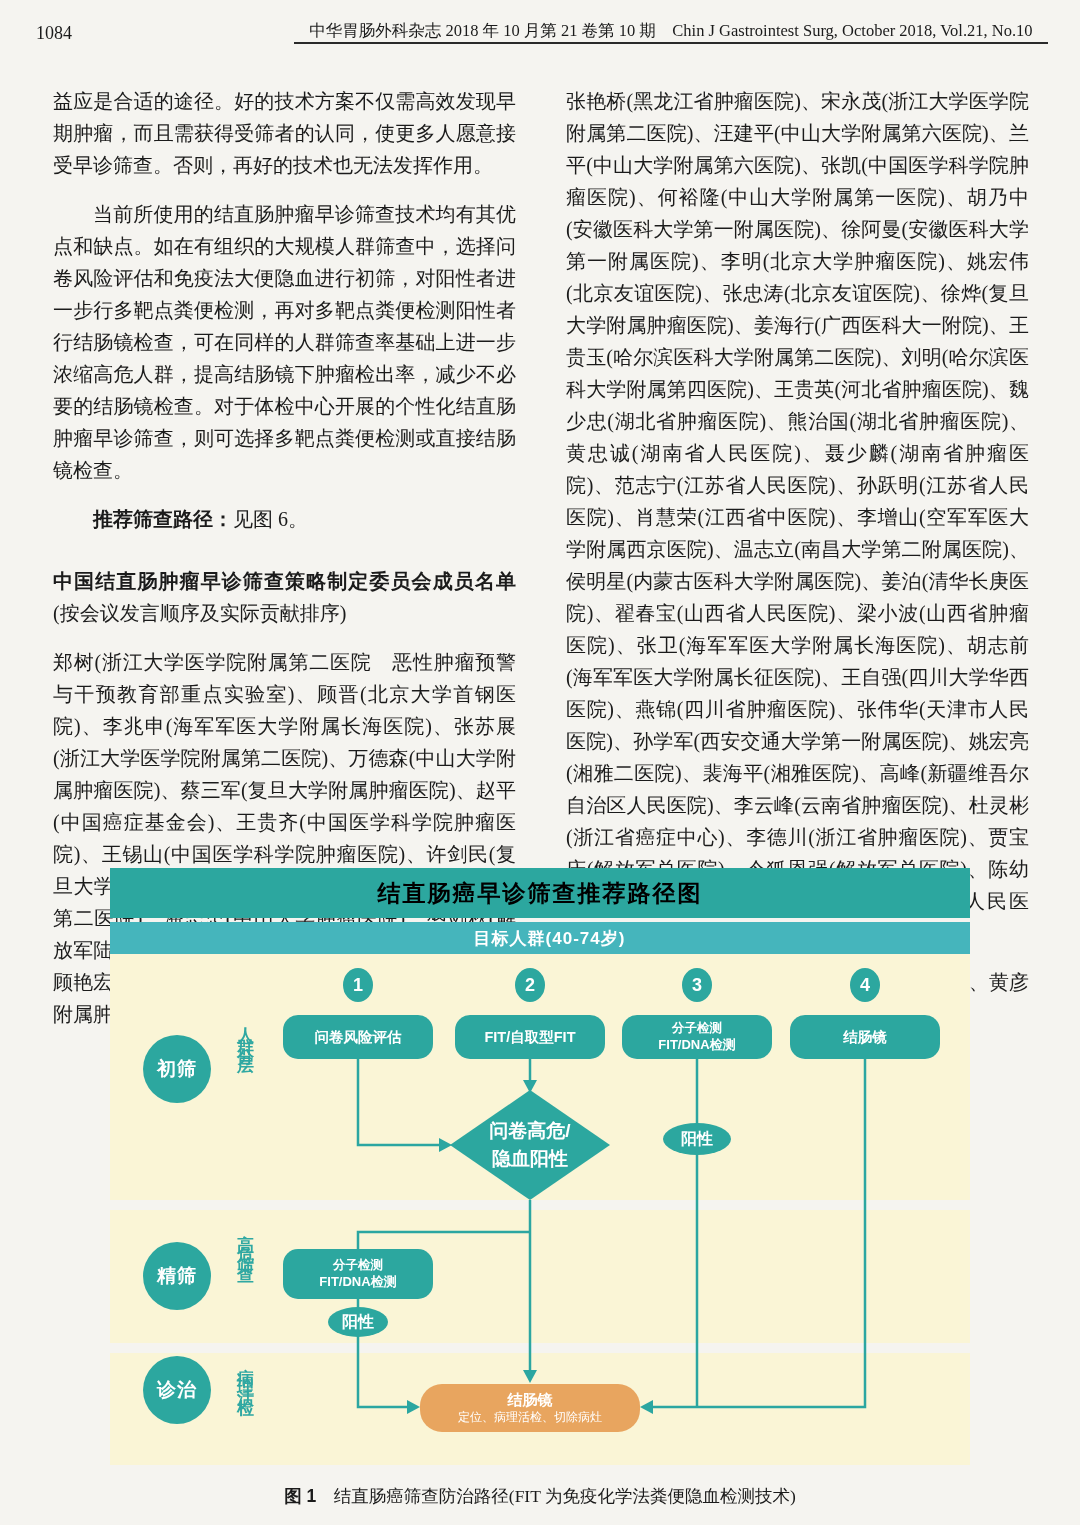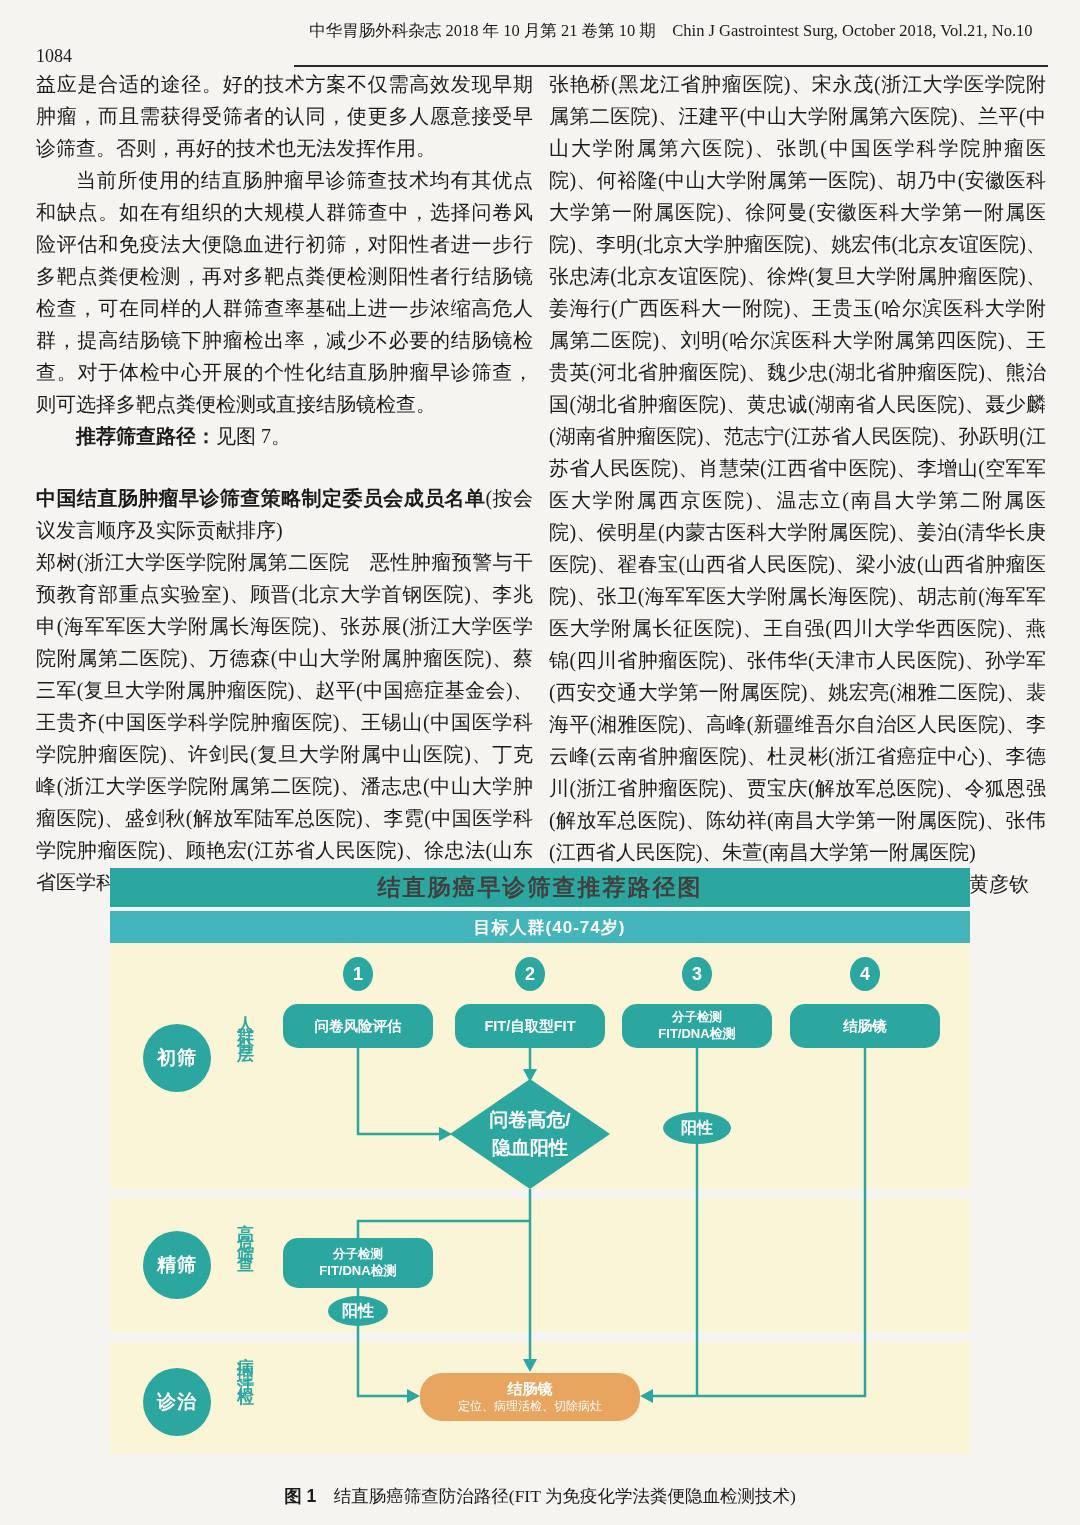"中华胃肠外科杂志 2018 年 10 月第" .journal-block { padding-bottom: 23px -> 0 }
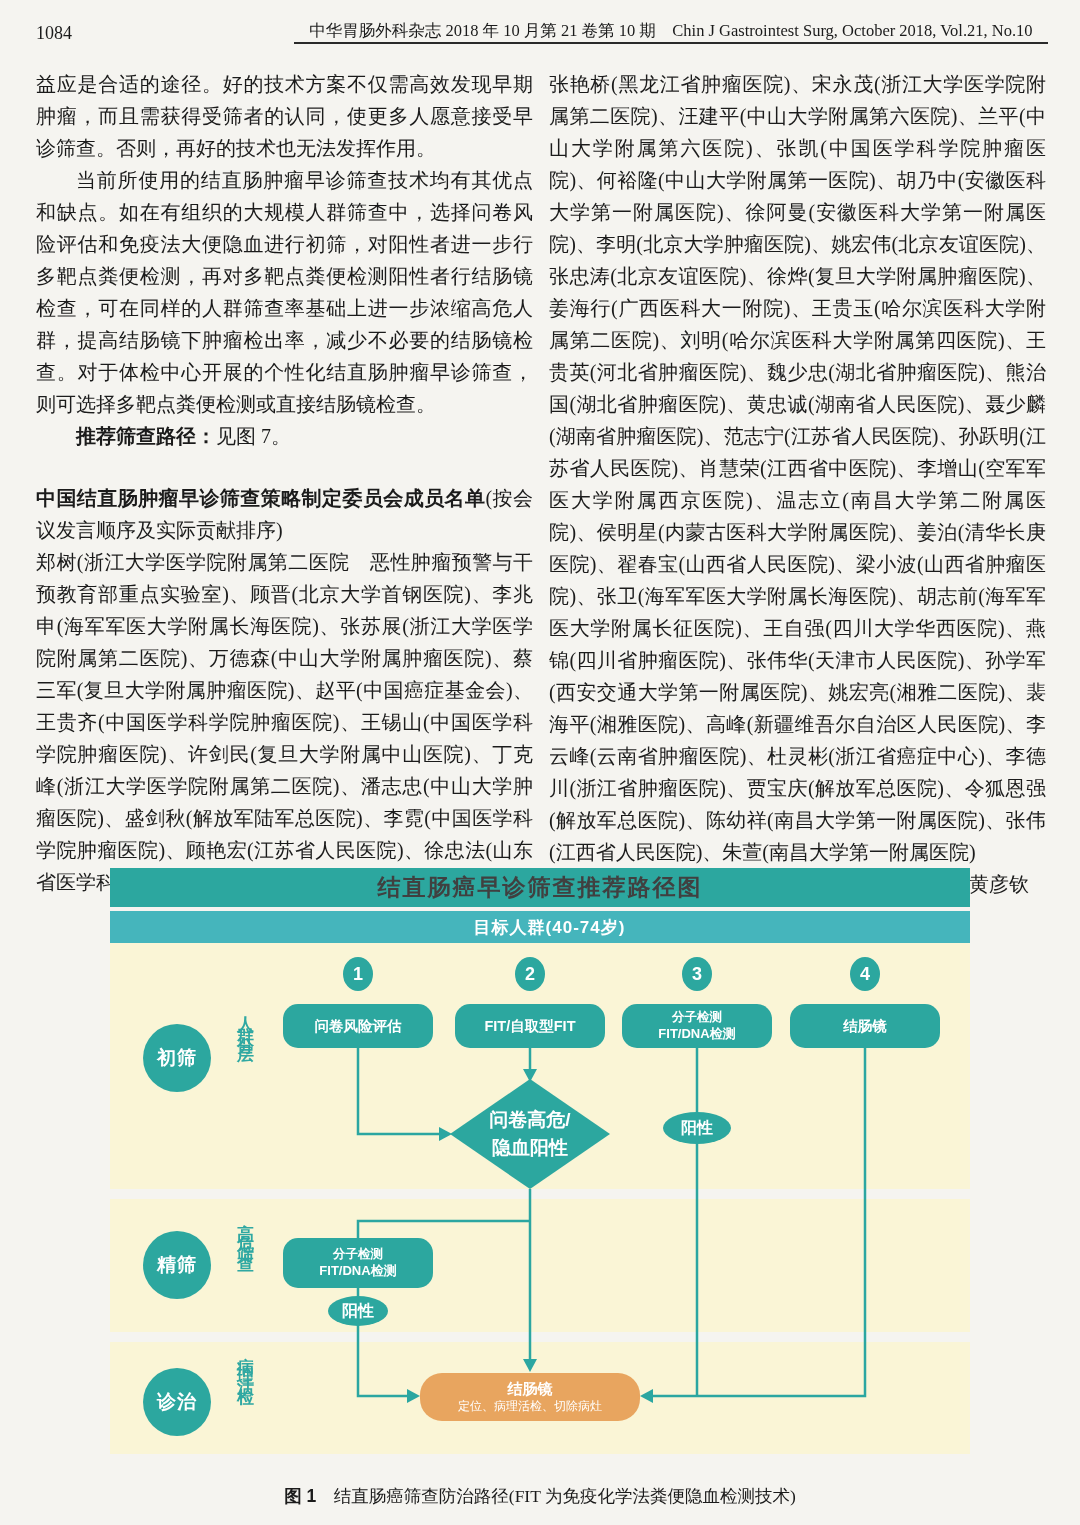"益应是合适的途径。好的技术方案不仅需高效发现早期肿瘤，而且需获得受筛者的认同，使" .col p { margin: 0 -> 17px }
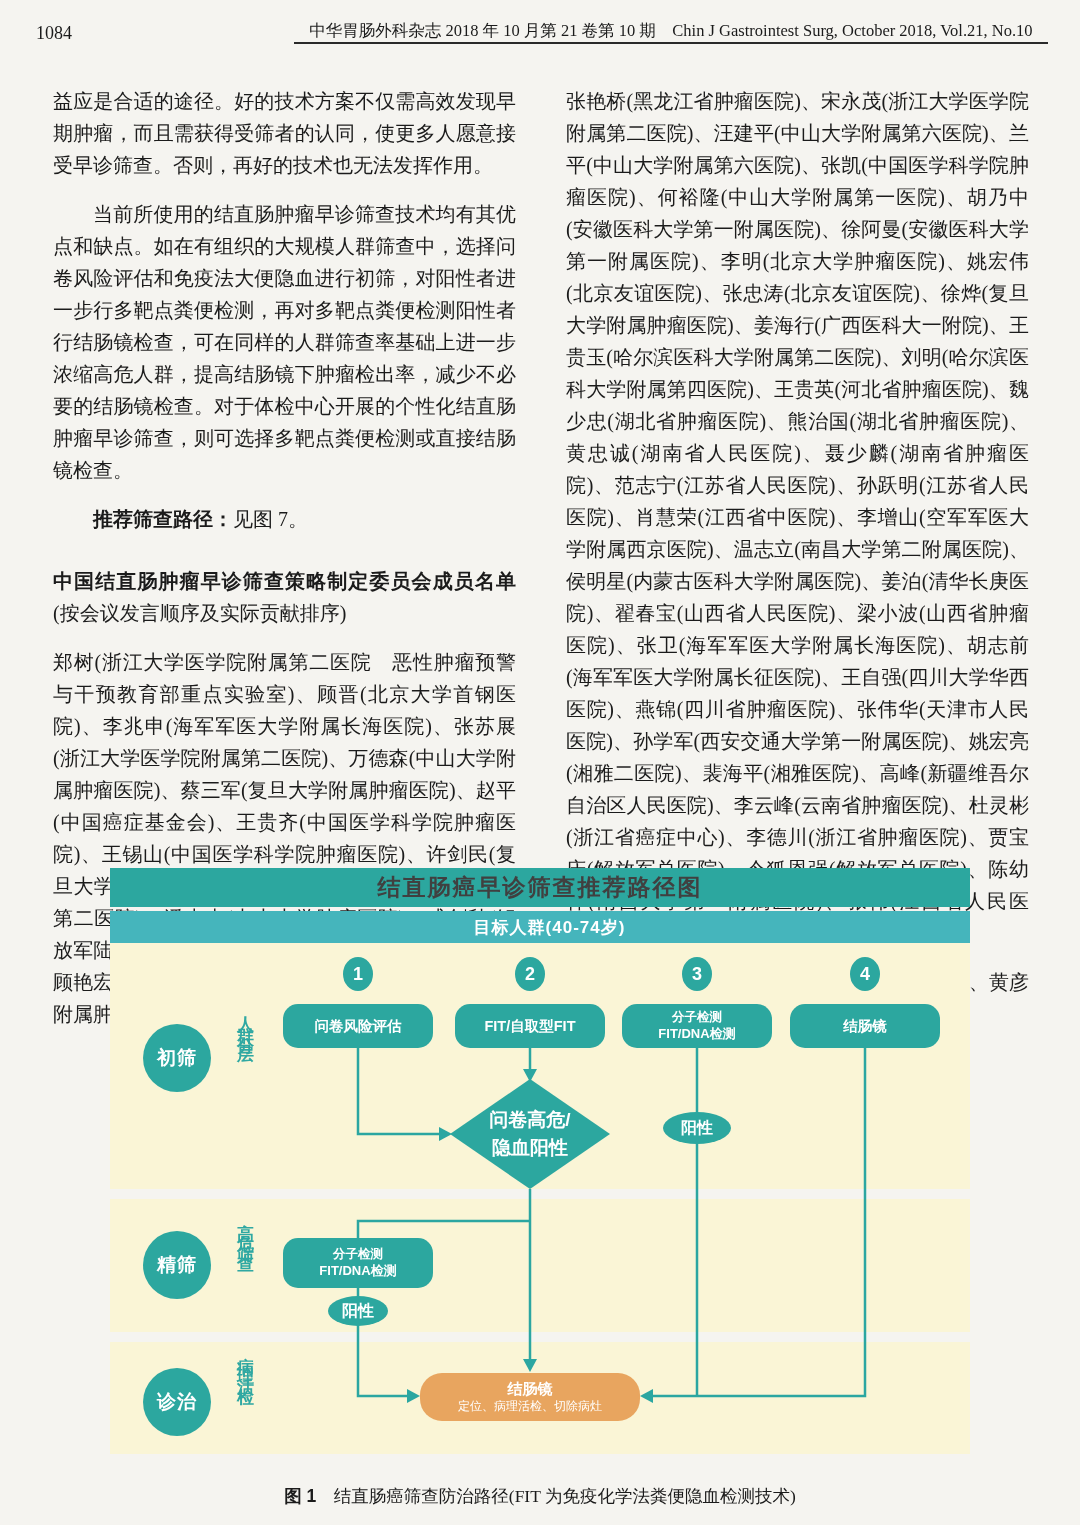"见图 7。" span { text: 7 -> 6 }
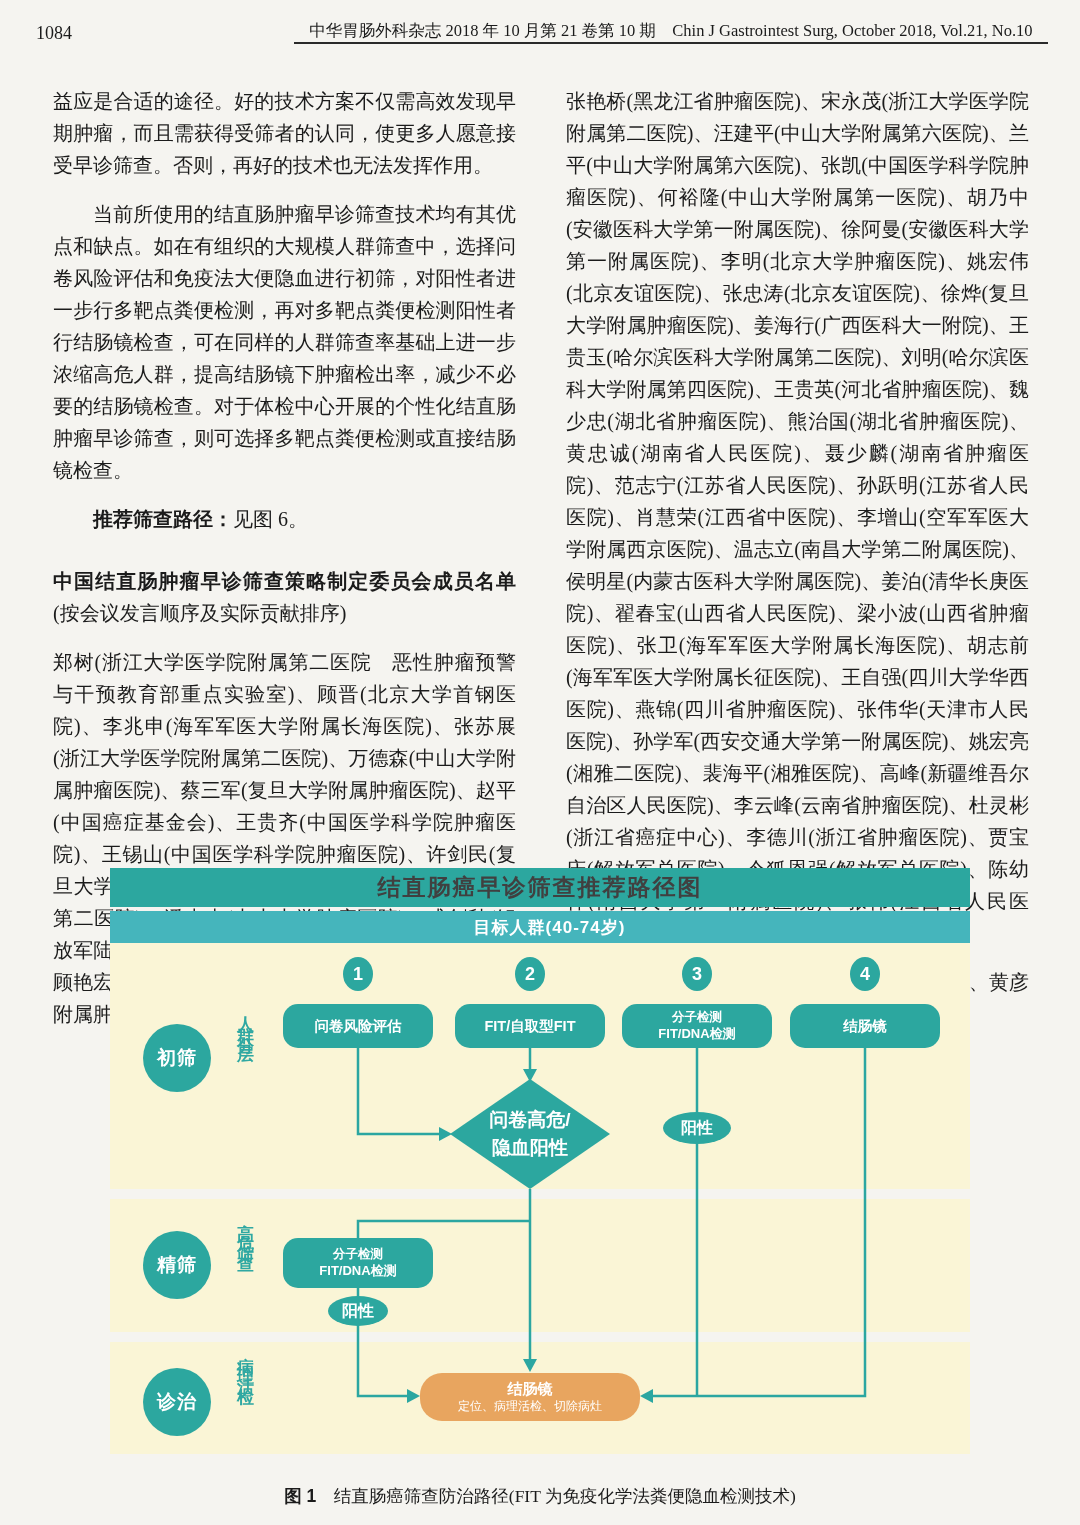"结直肠癌早诊筛查推荐路径图" .fig-title { color: #404040 -> #000000; height: 39px -> 50px }
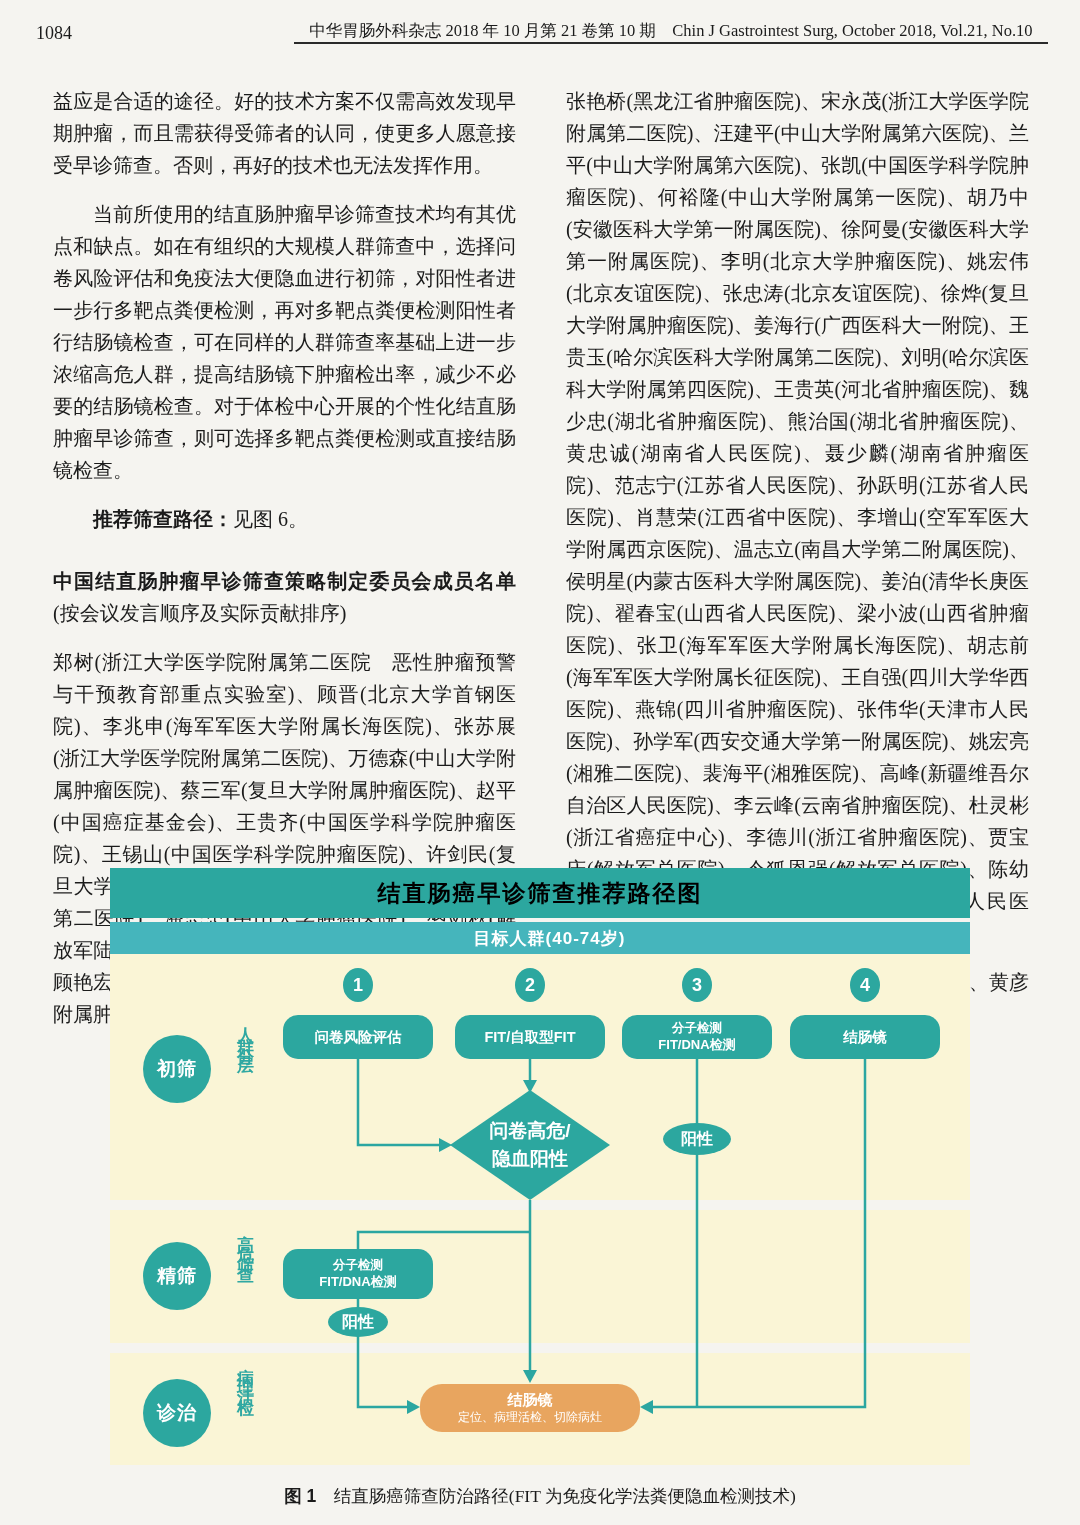"诊治" div.node { top: 425px -> 402px }
